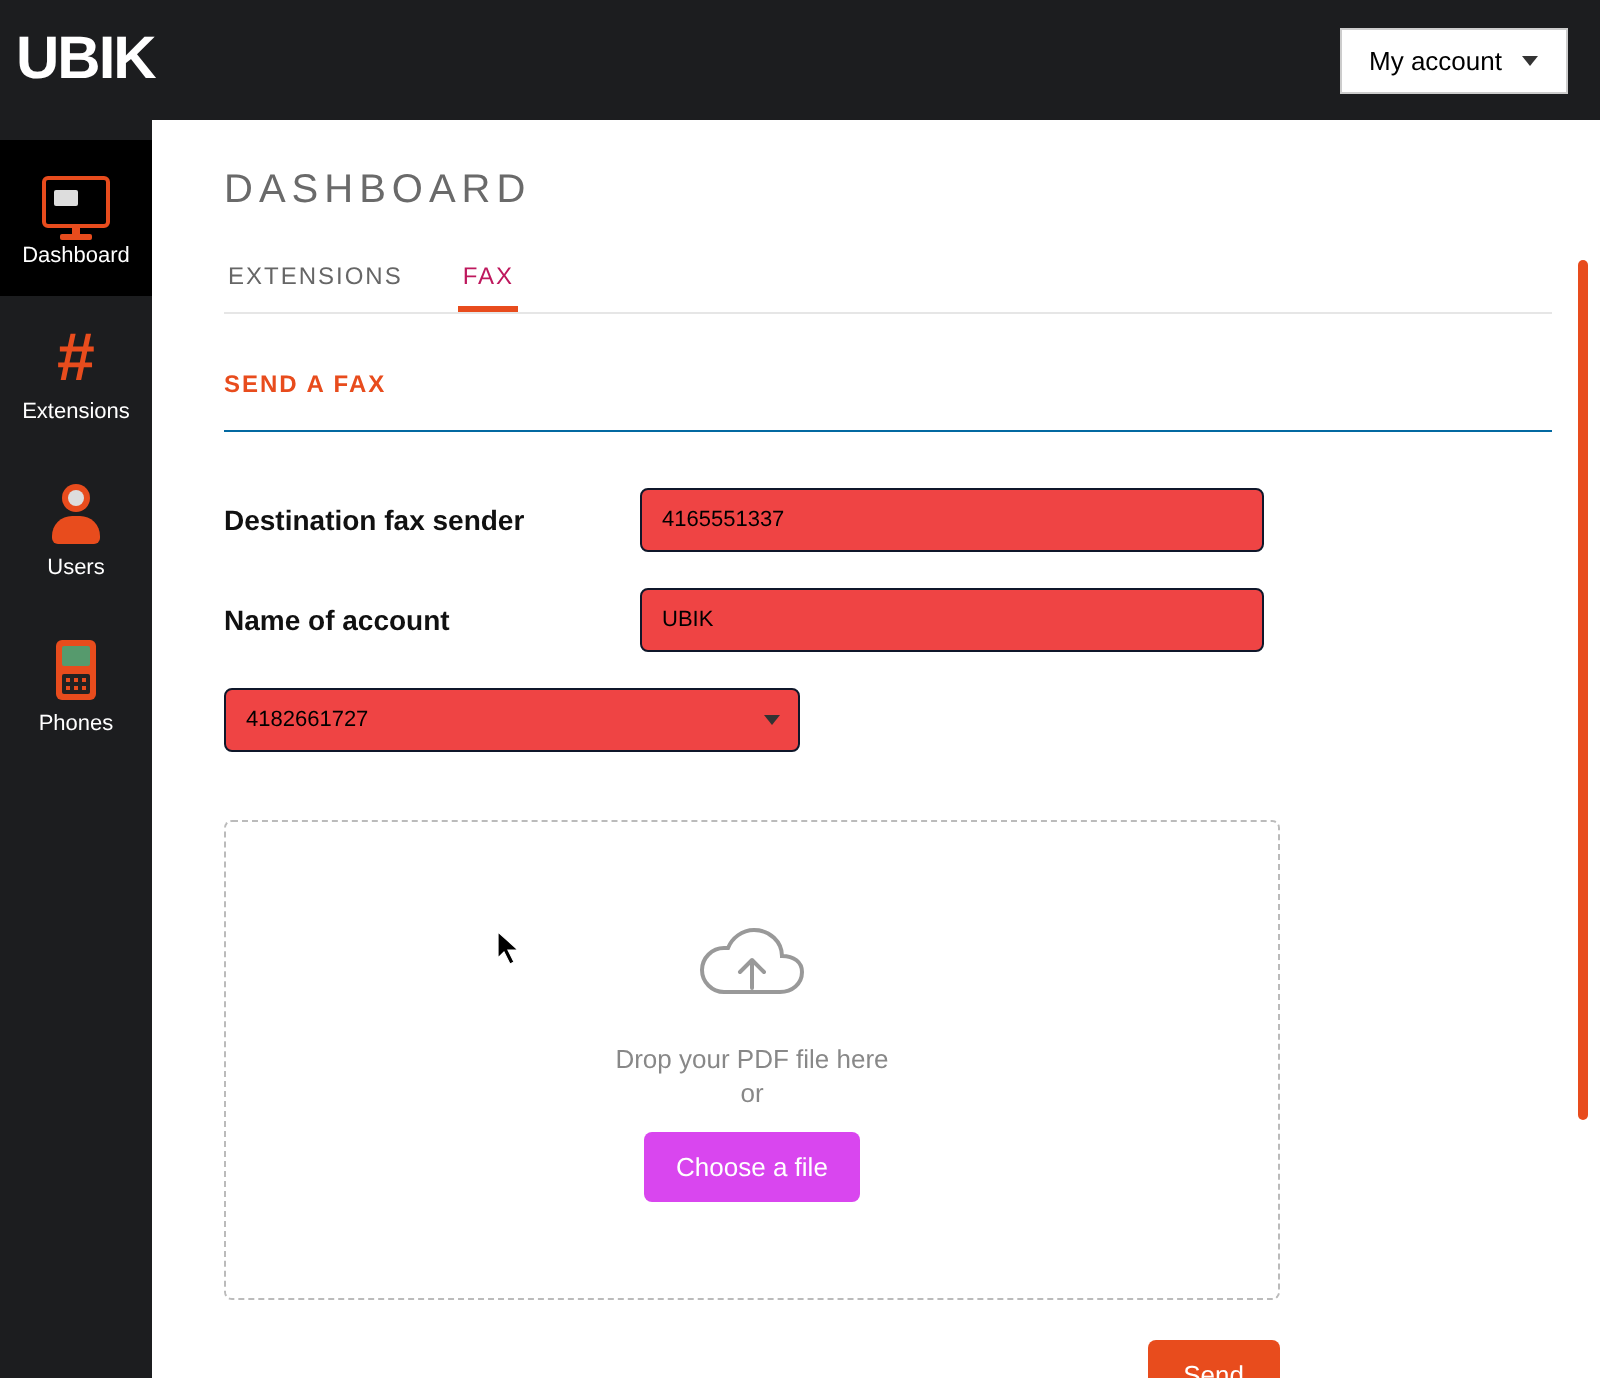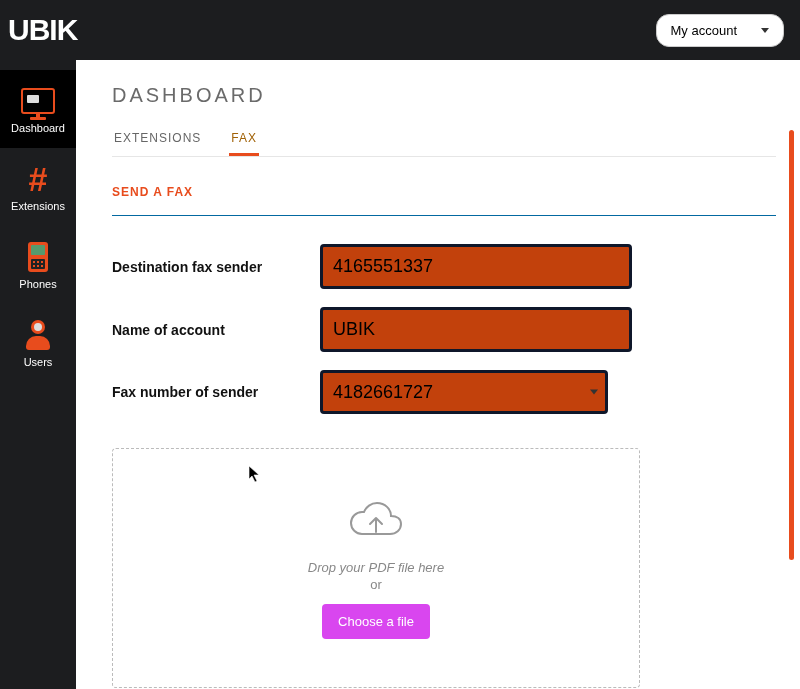"My account" .account-btn { border-radius: 13px -> 0; gap: 24px -> 10px }
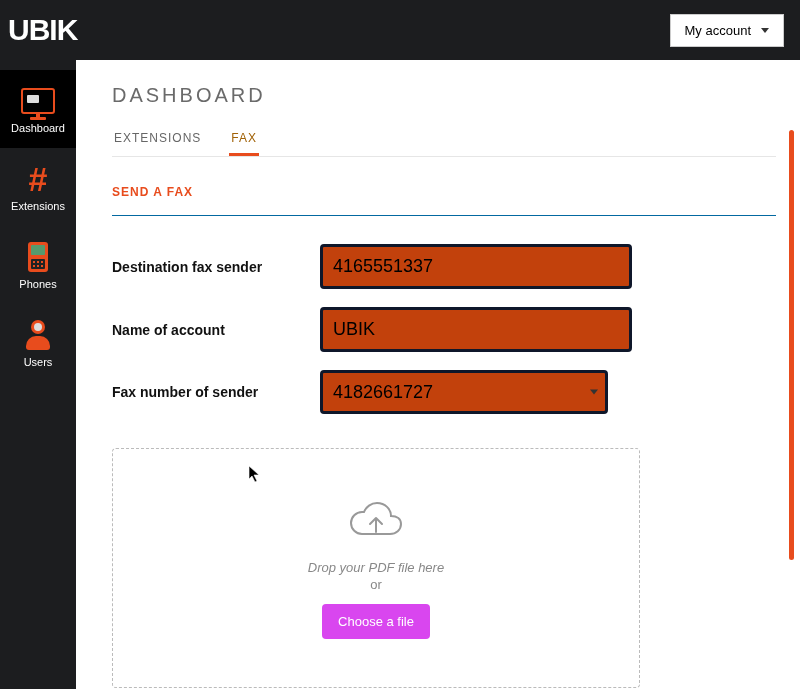"FAX" .tab.active { color: #a16207 -> #be185d }
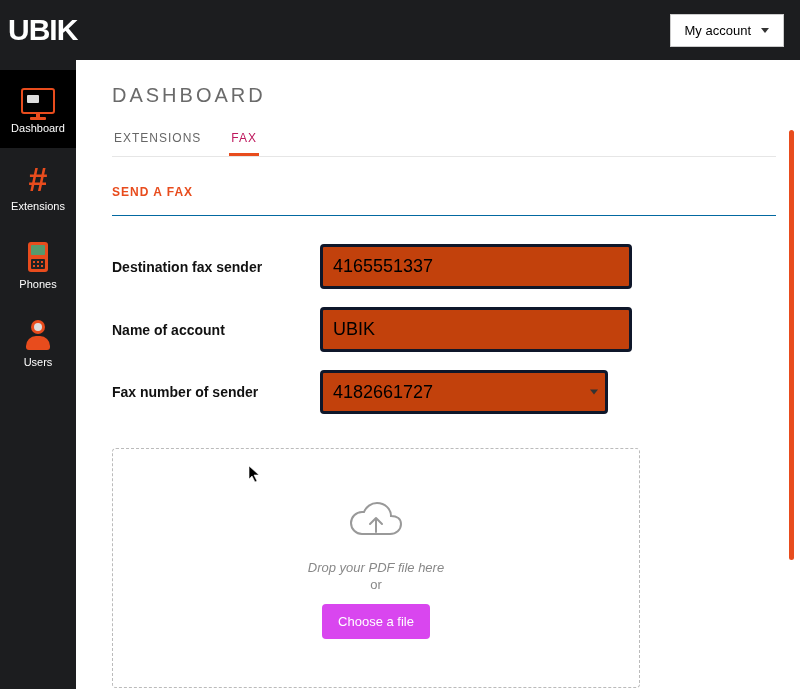"4165551337" .form-input, .form-select { background: #c2410c -> #ef4444; border: 3px solid #0f172a -> 1px solid #0f172a; font-size: 18px -> 11px }
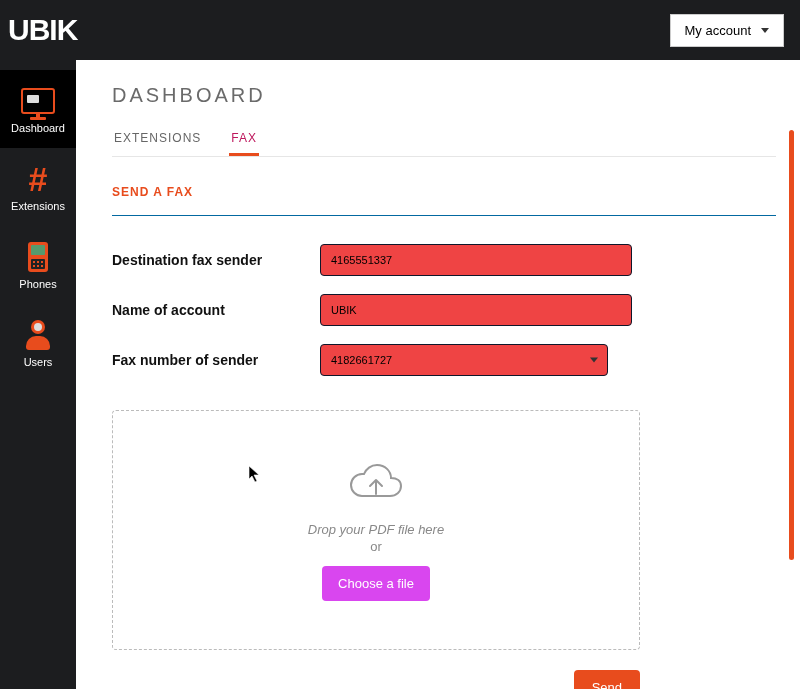"Phones" div.side-item { order: before "Users" -> after "Users" }
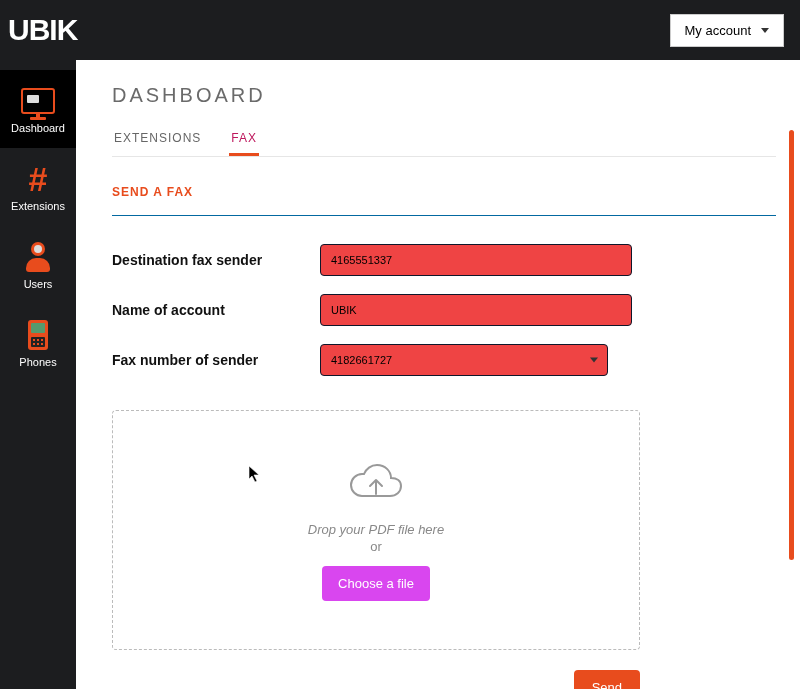"Fax number of sender" div.form-label { html: <div>Fax number of sender</div> -> none }
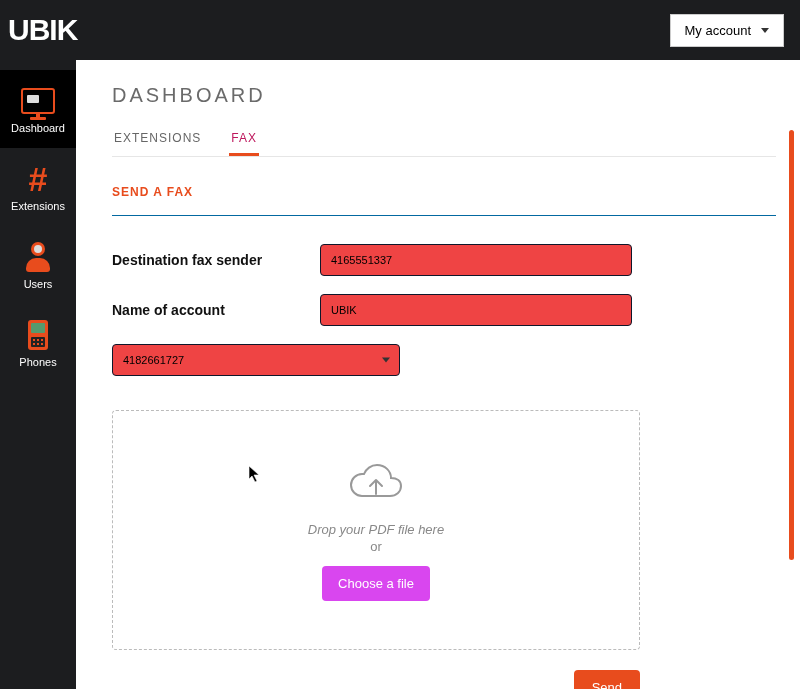"Drop your PDF file here" .drop-text { font-style: italic -> none }
